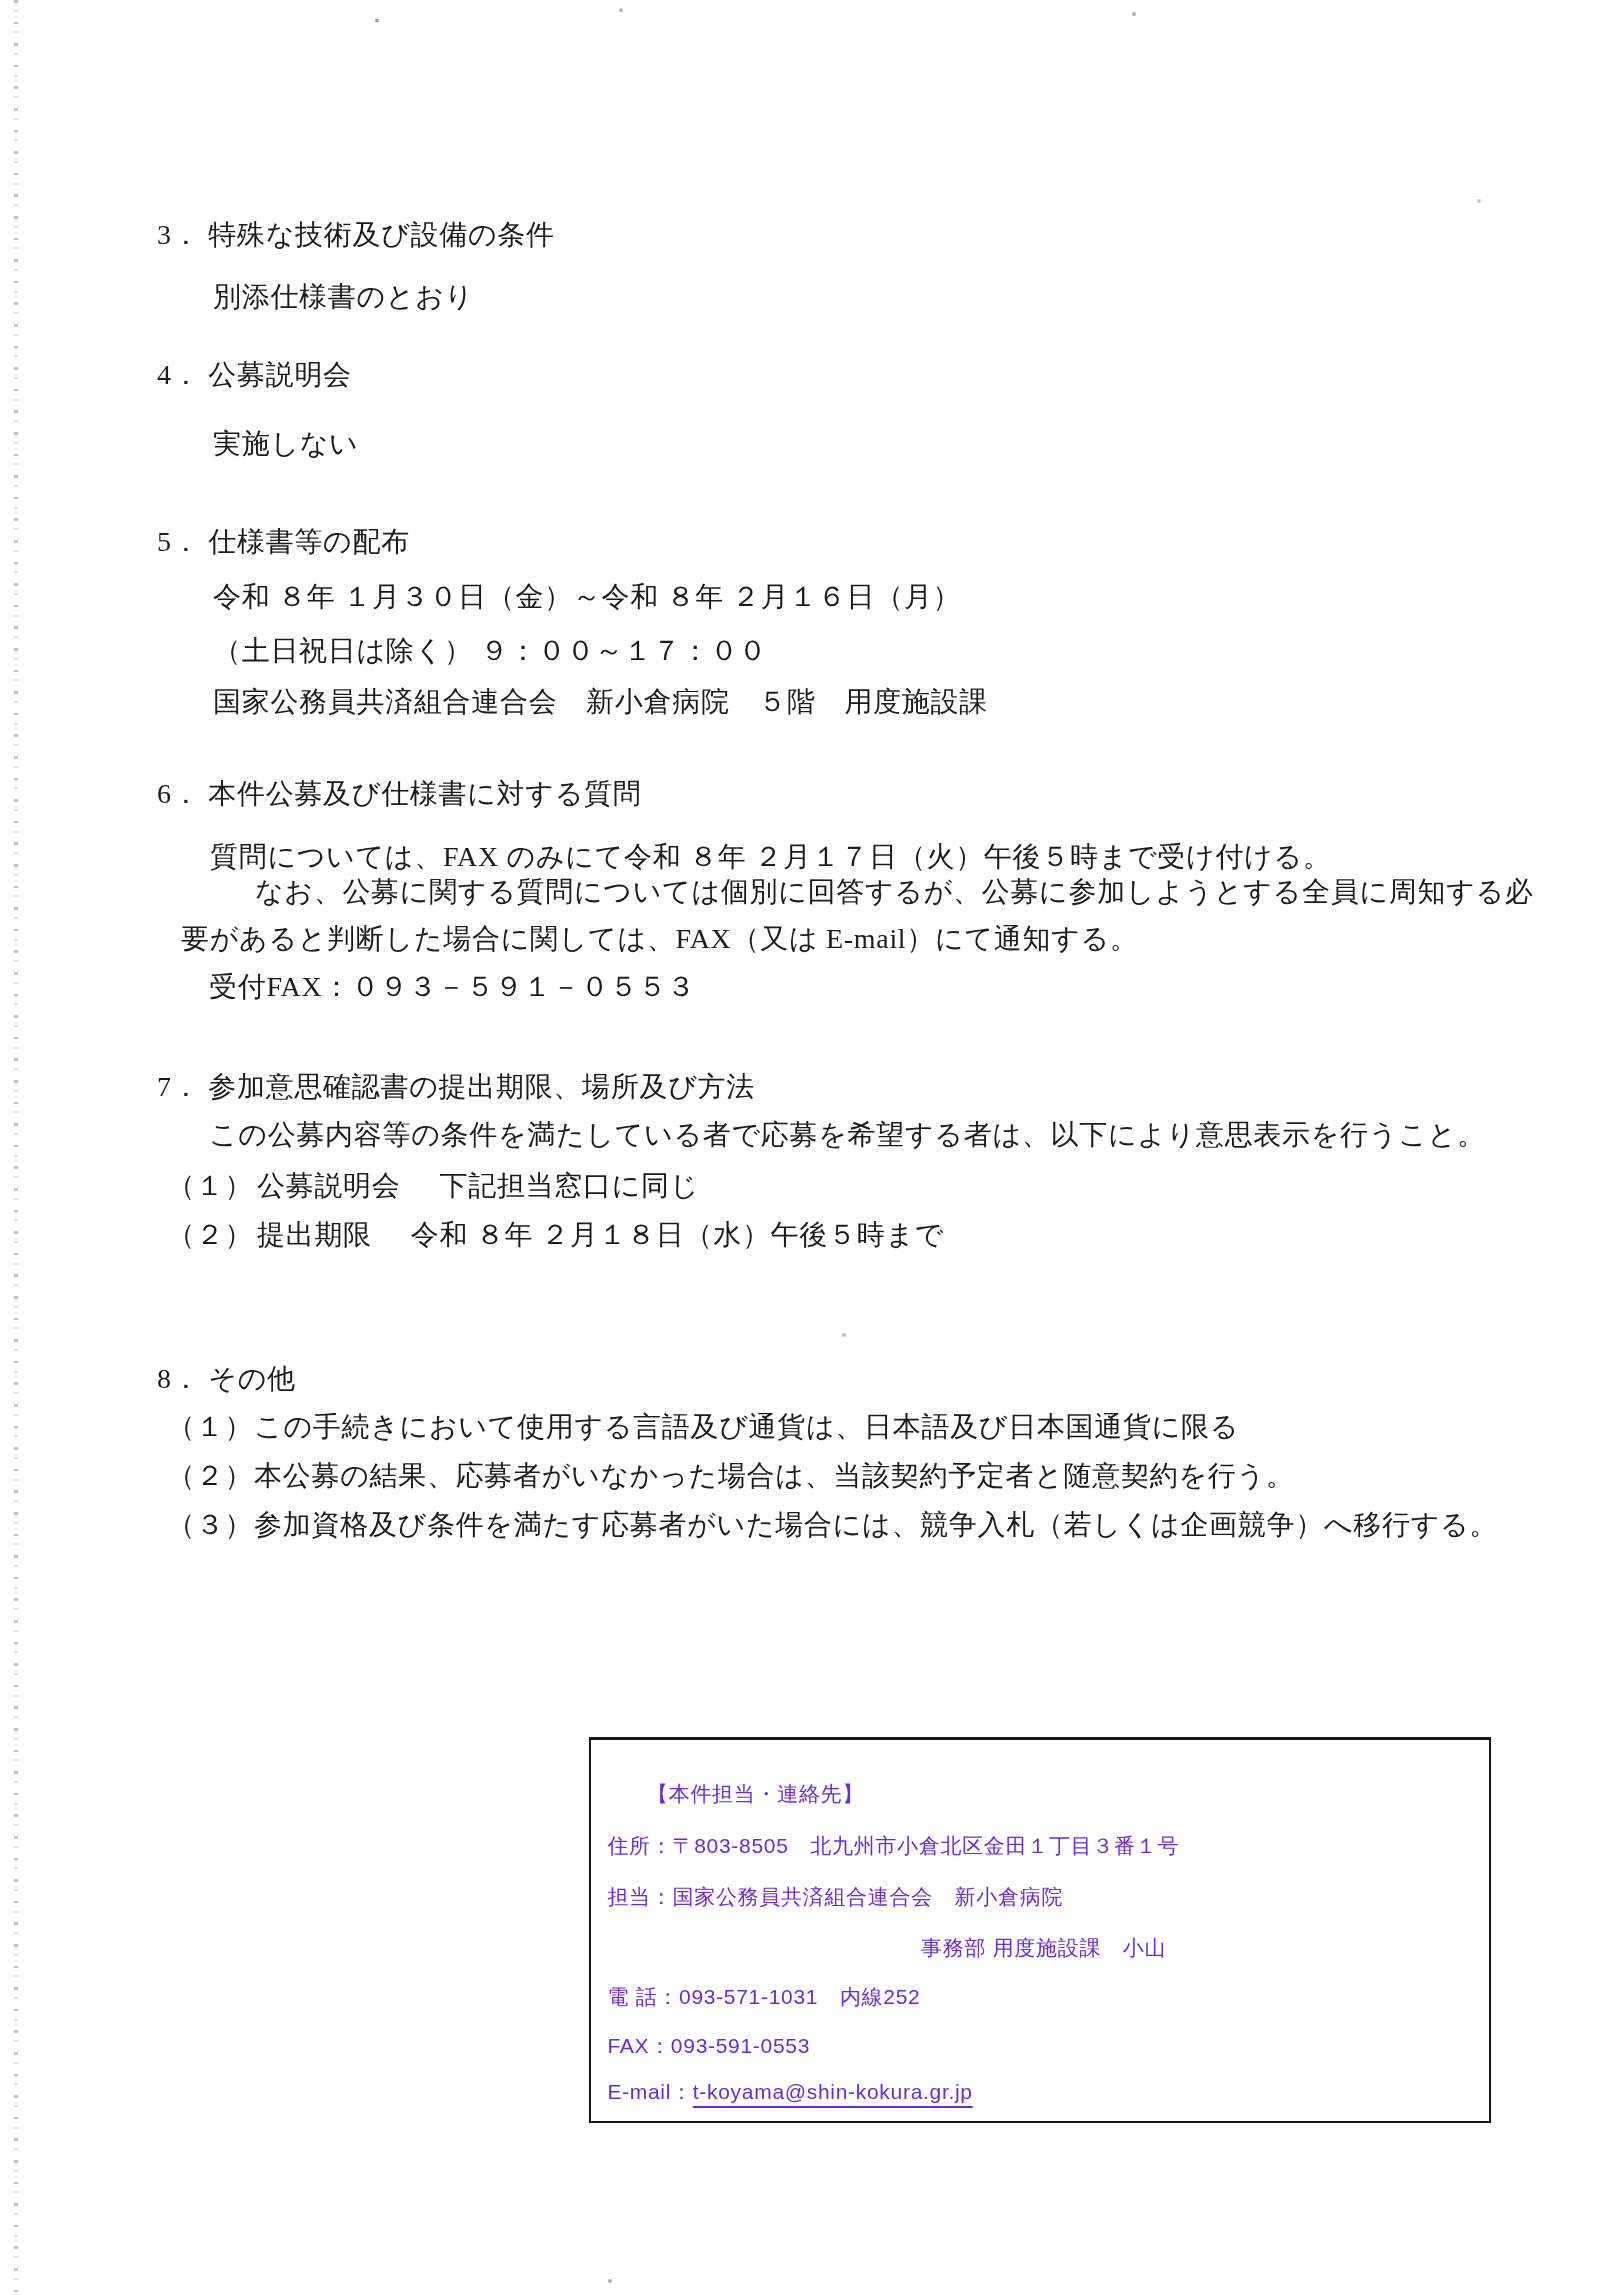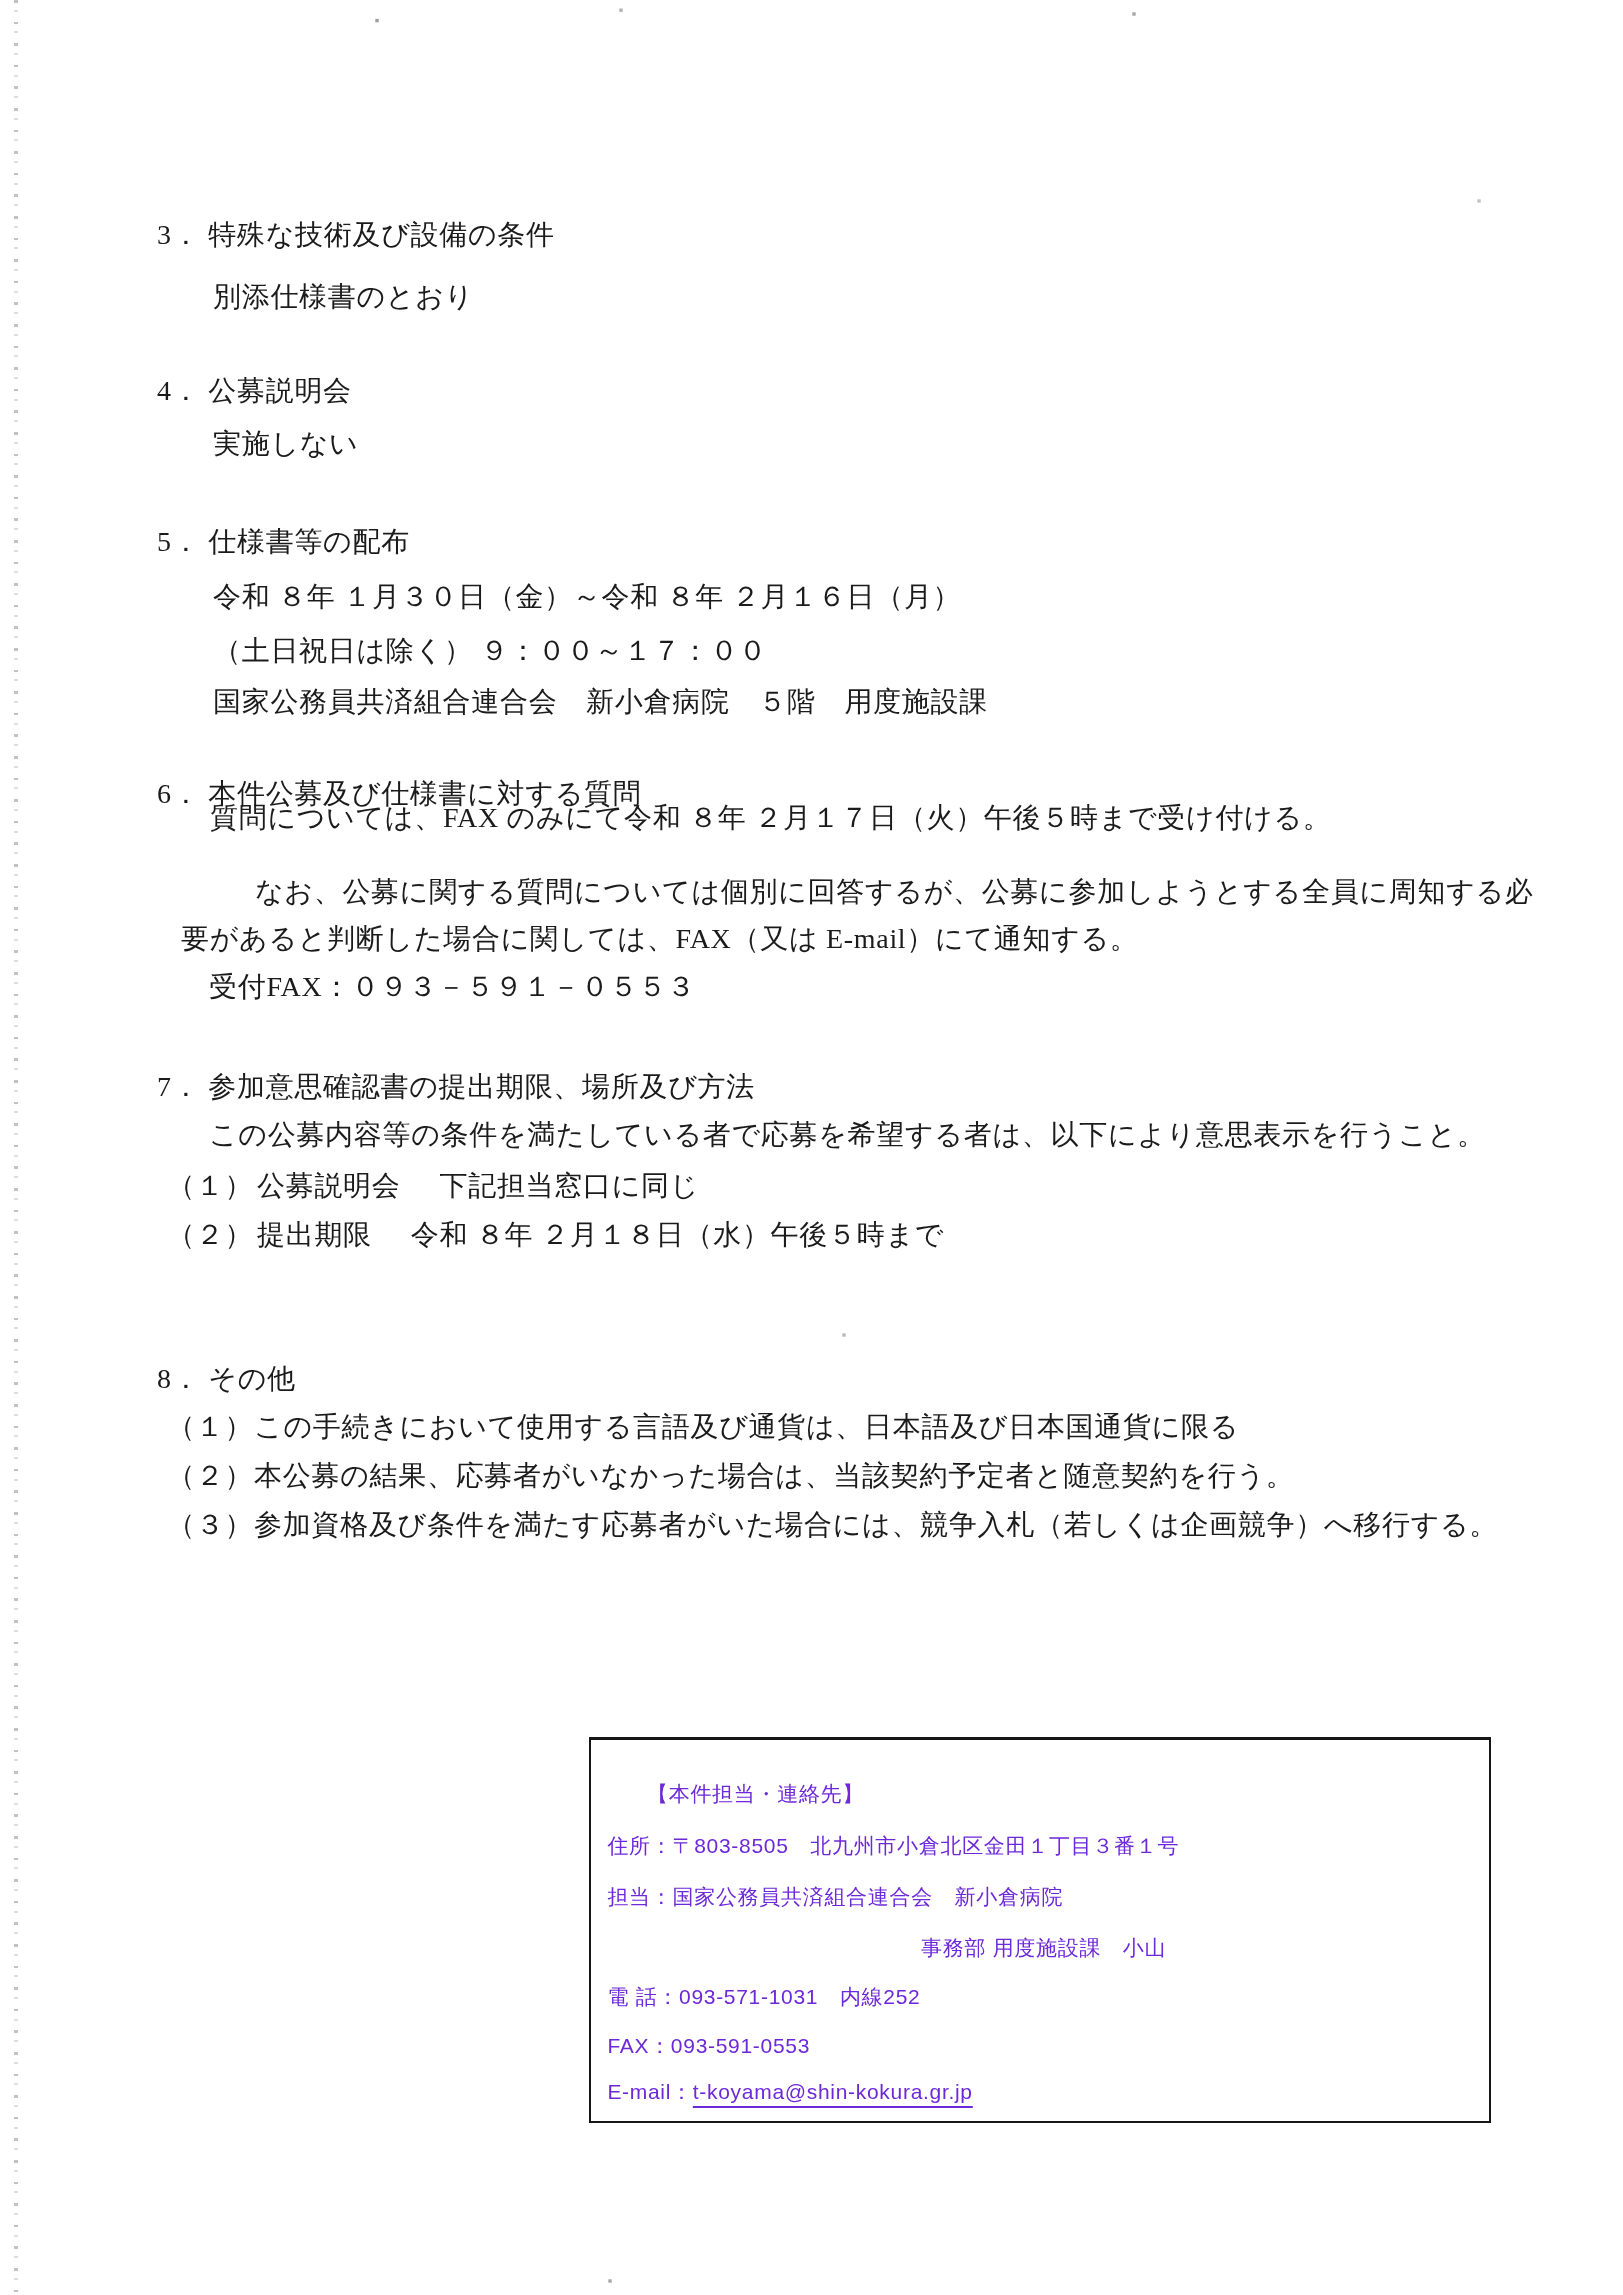"4． 公募説明会" div.line { top: 372px -> 356px }
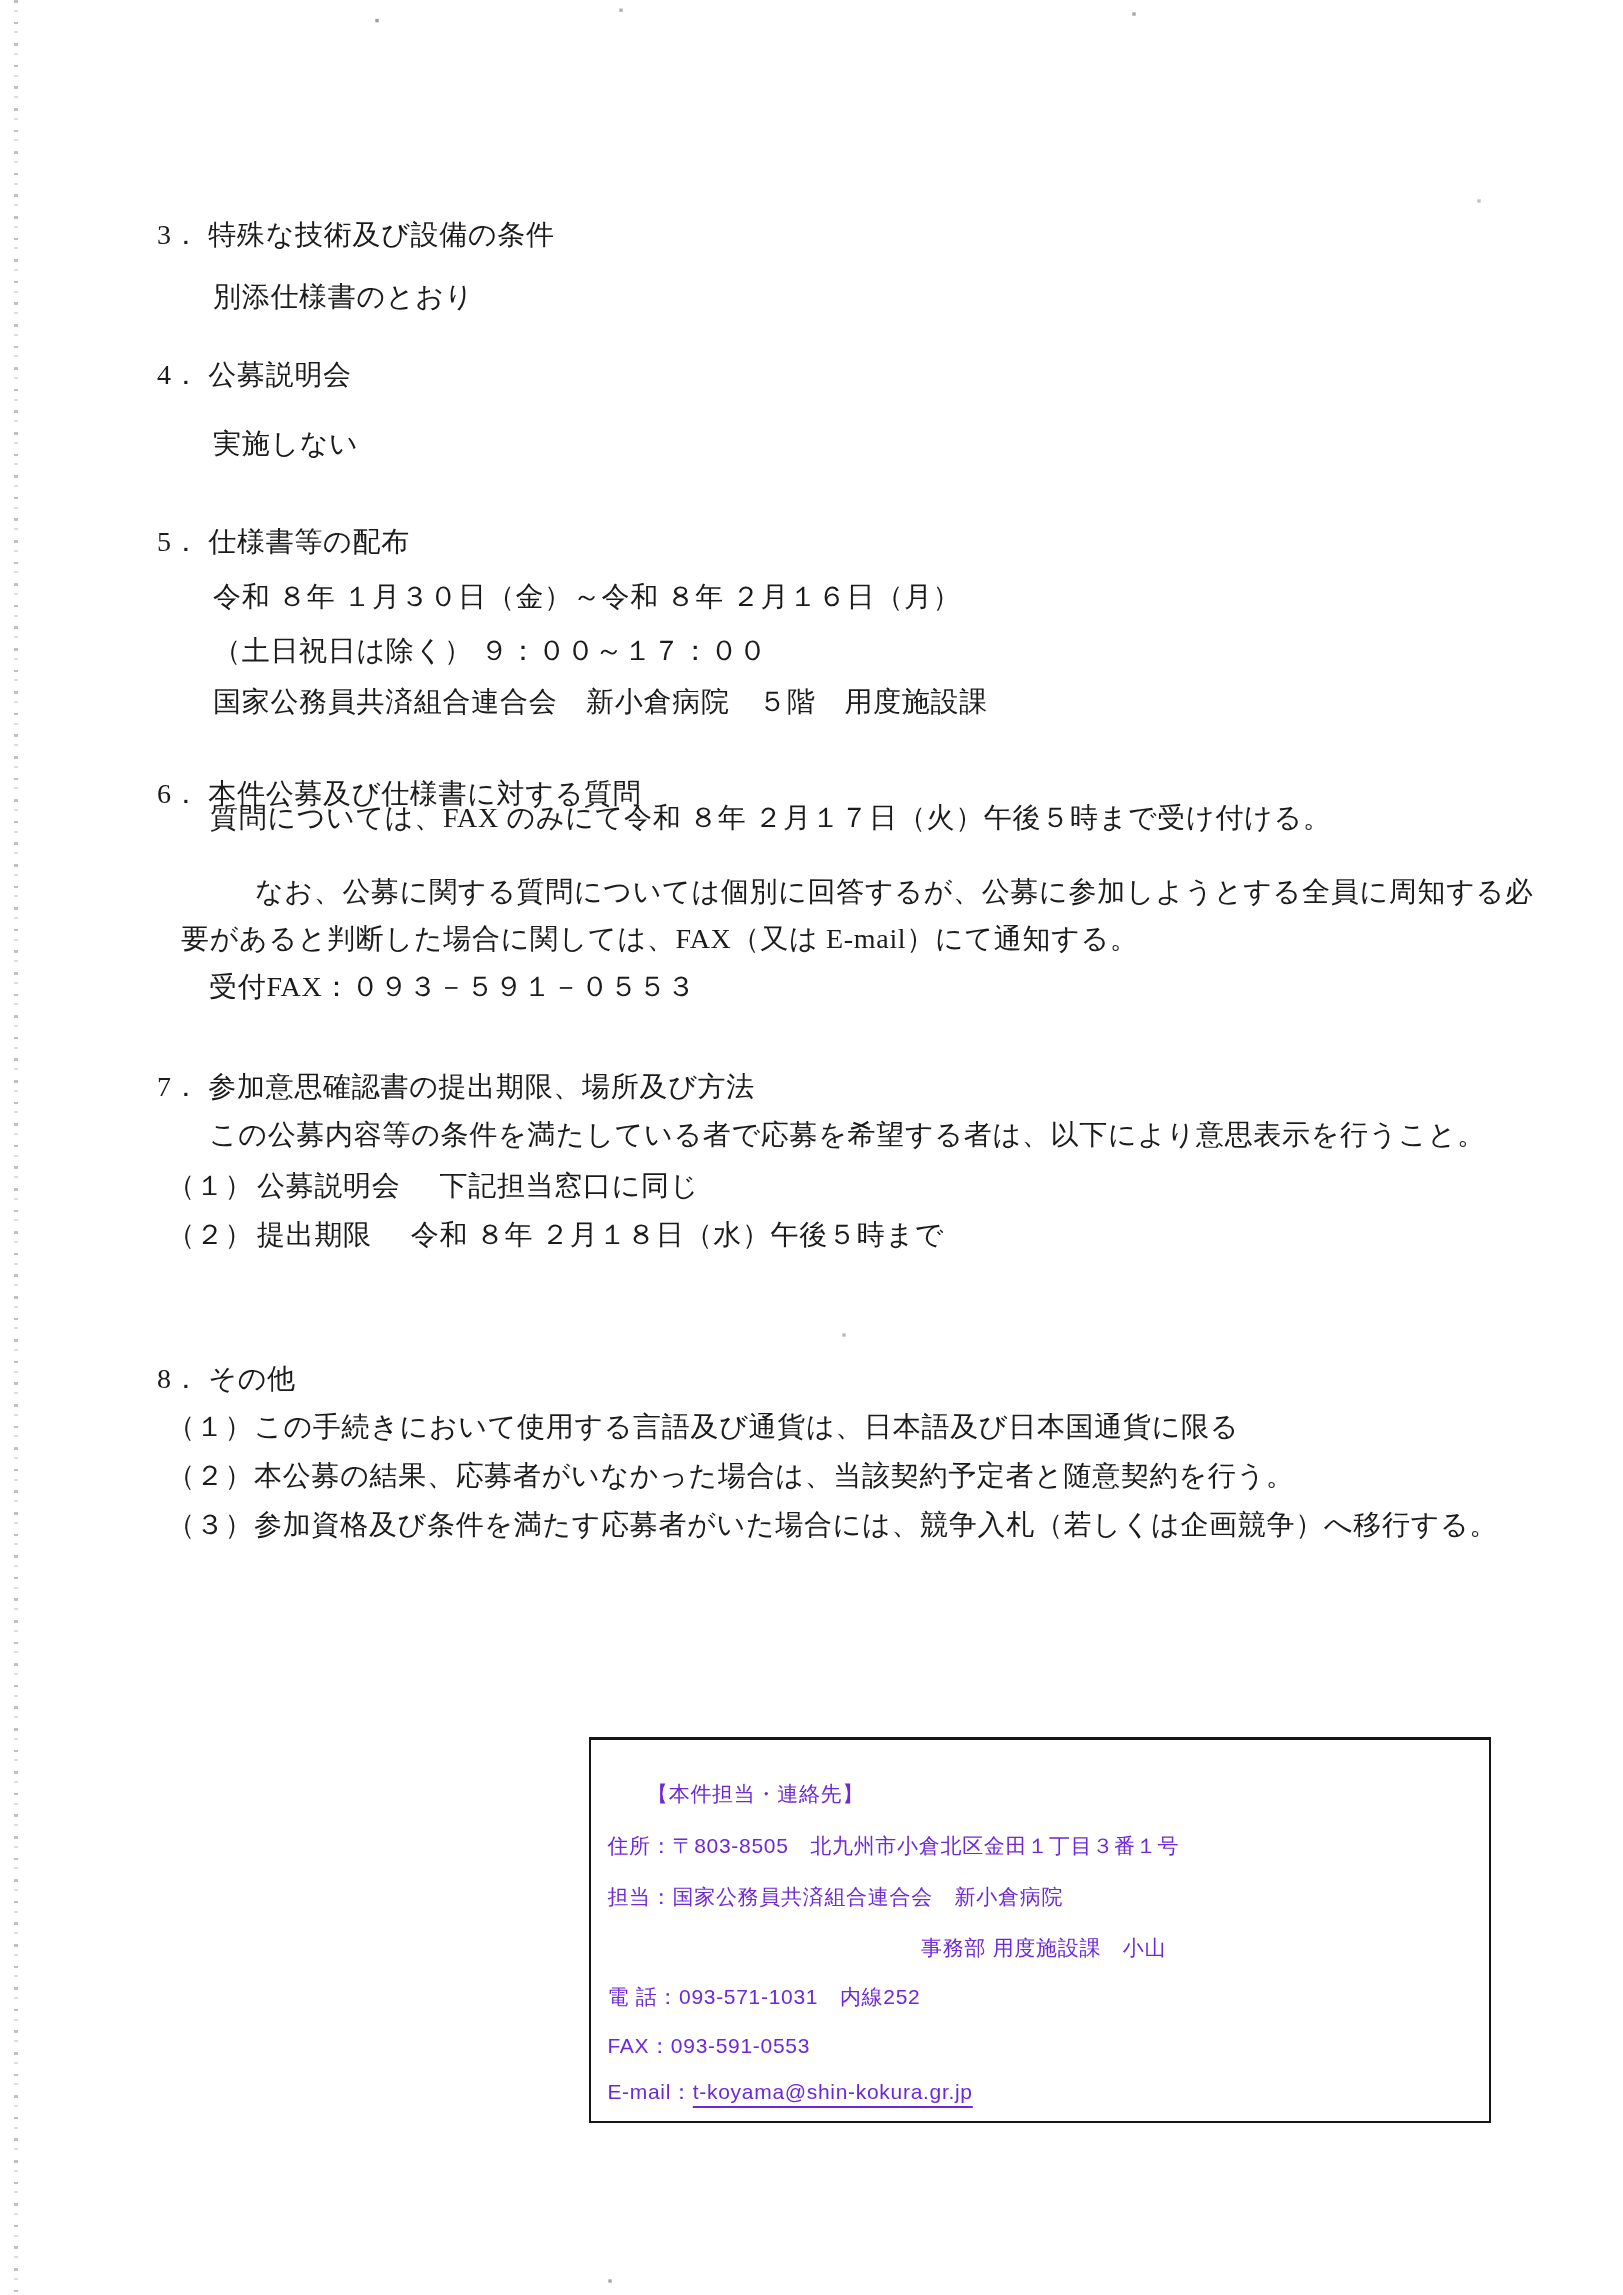"質問については、FAX のみにて令和 ８年" div.line { top: 799px -> 838px }
